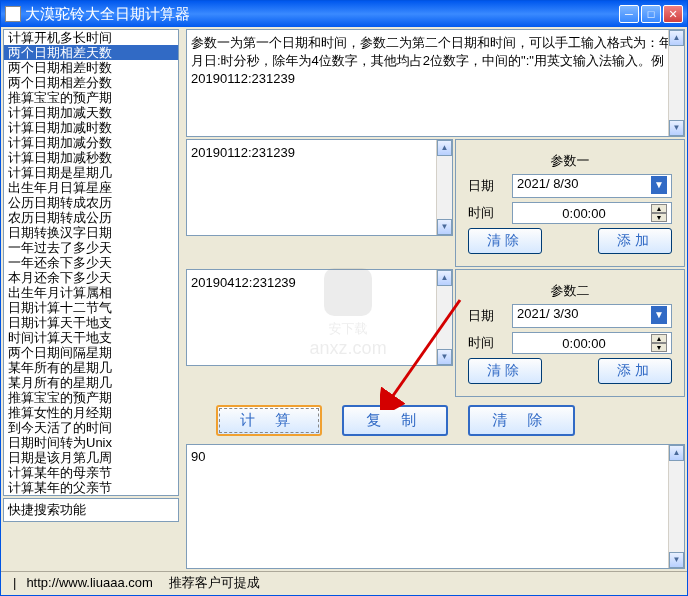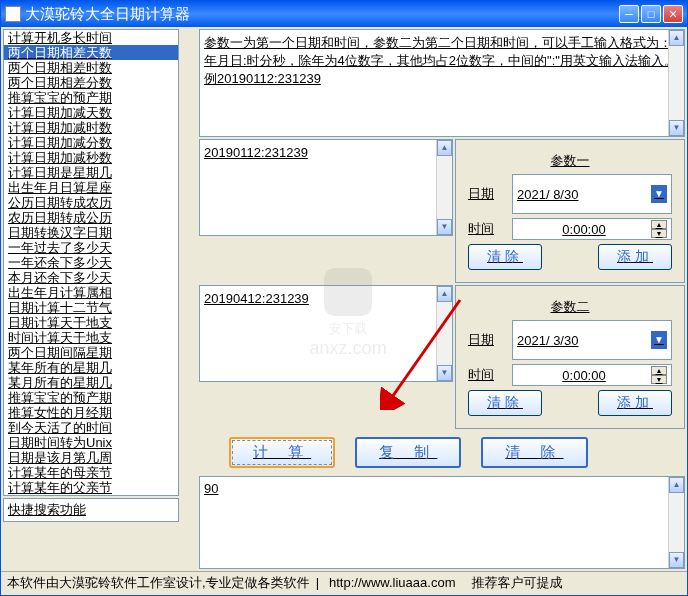"计算开机多长时间" .content { gap: 20px -> 7px; text-decoration: underline -> none }
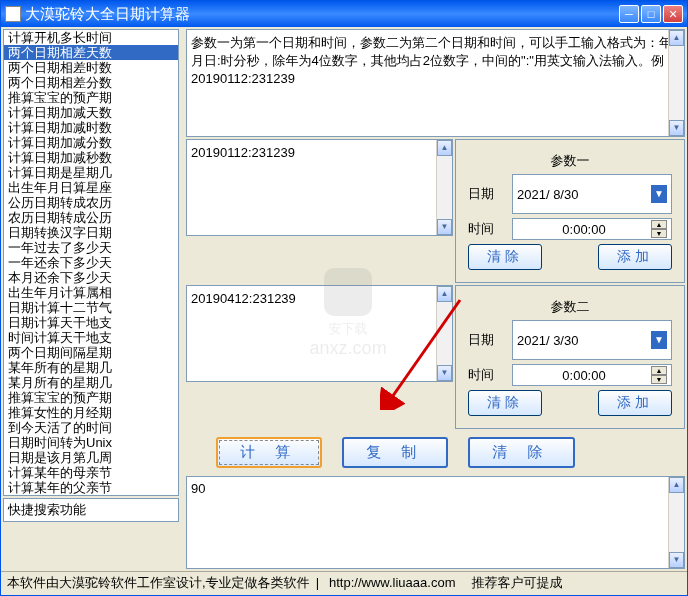"2021/ 8/30" .date-input { align-items: center -> flex-start; height: 40px -> 24px }
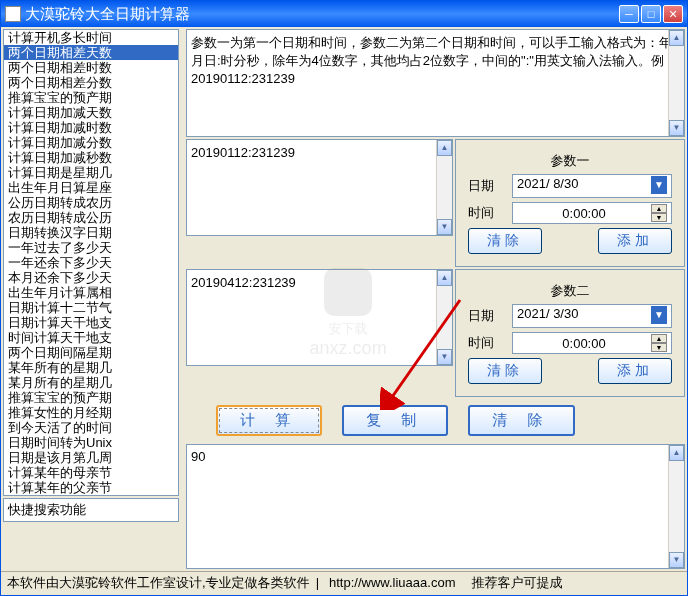"本软件由大漠驼铃软件工作室设计,专业定做各类软件" span { html: <span>本软件由大漠驼铃软件工作室设计,专业定做各类软件</span> -> none }
